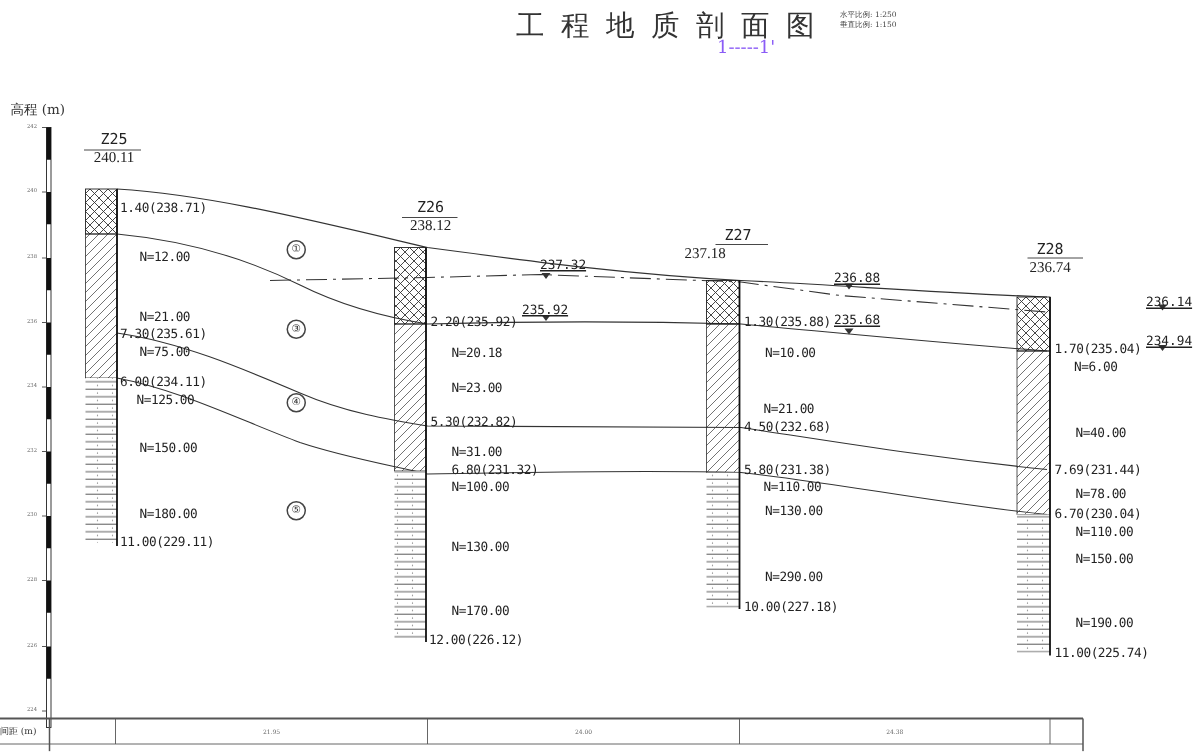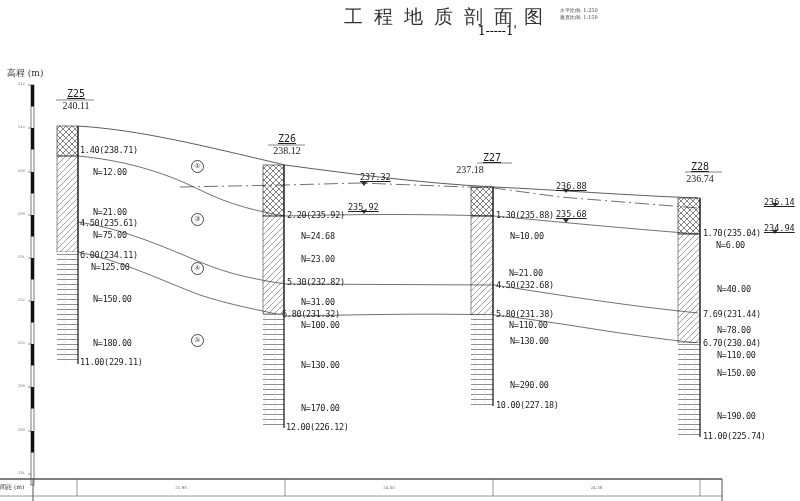"1-----1'" .subtitle { color: #000000 -> #8b5cf6 }
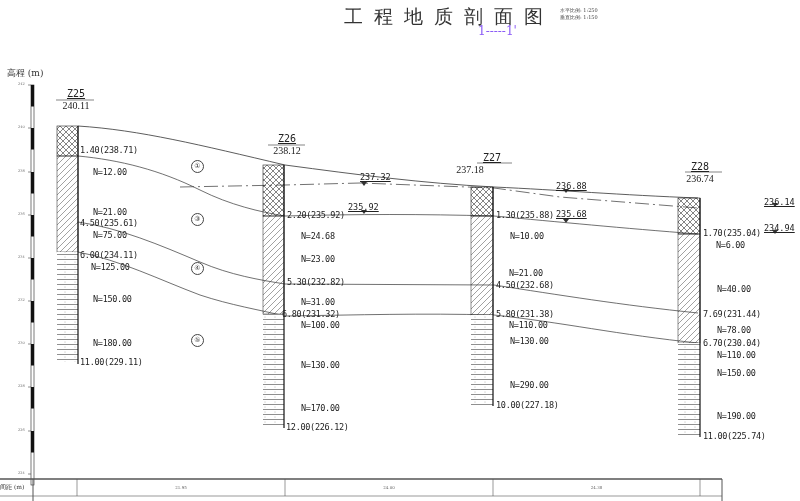"Z25" .bh-name { text-decoration: underline -> none }
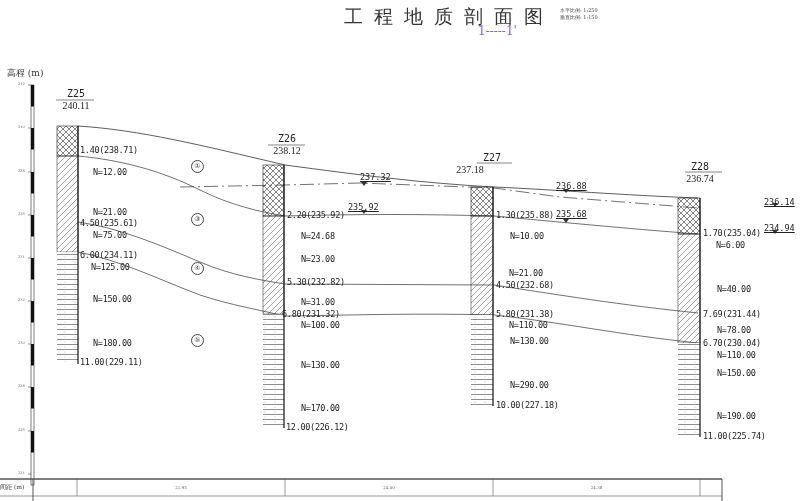"1.40(238.71)" div.abs { top: 145px -> 134px }
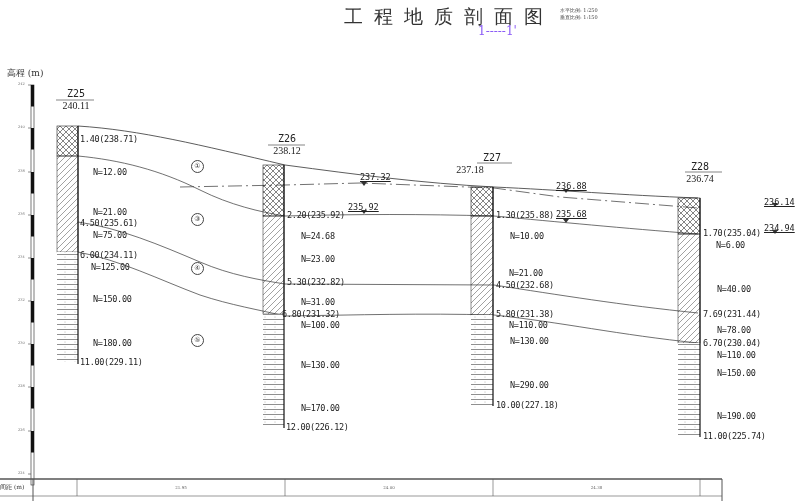"4.50(235.61)" div.abs { text: 4.50 -> 7.30 }
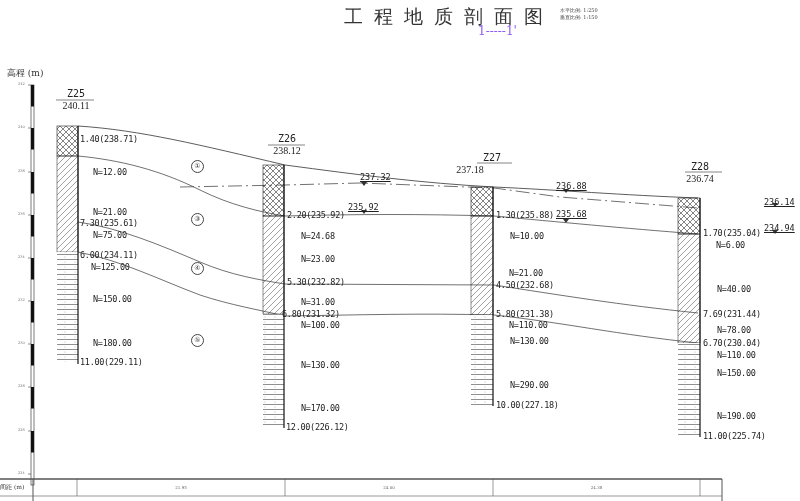"N=24.68" div.abs { text: 24.68 -> 20.18 }
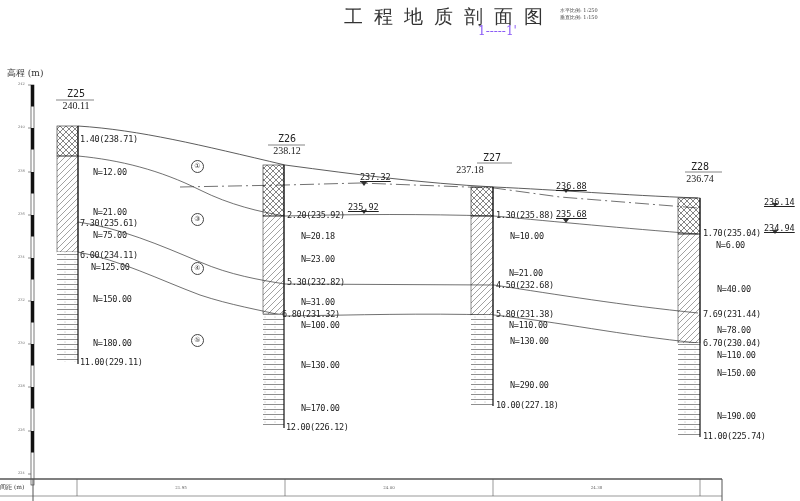"6.80(231.32)" div.abs { left: 282px -> 301px }
